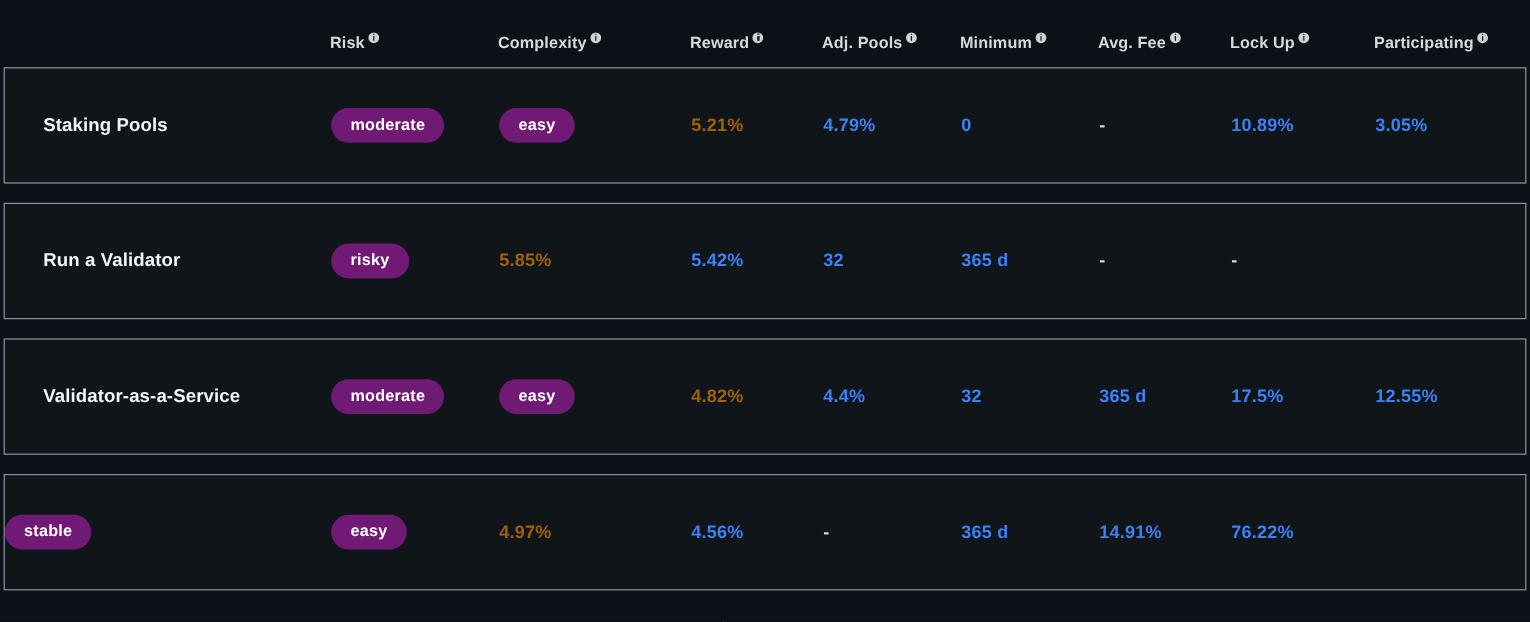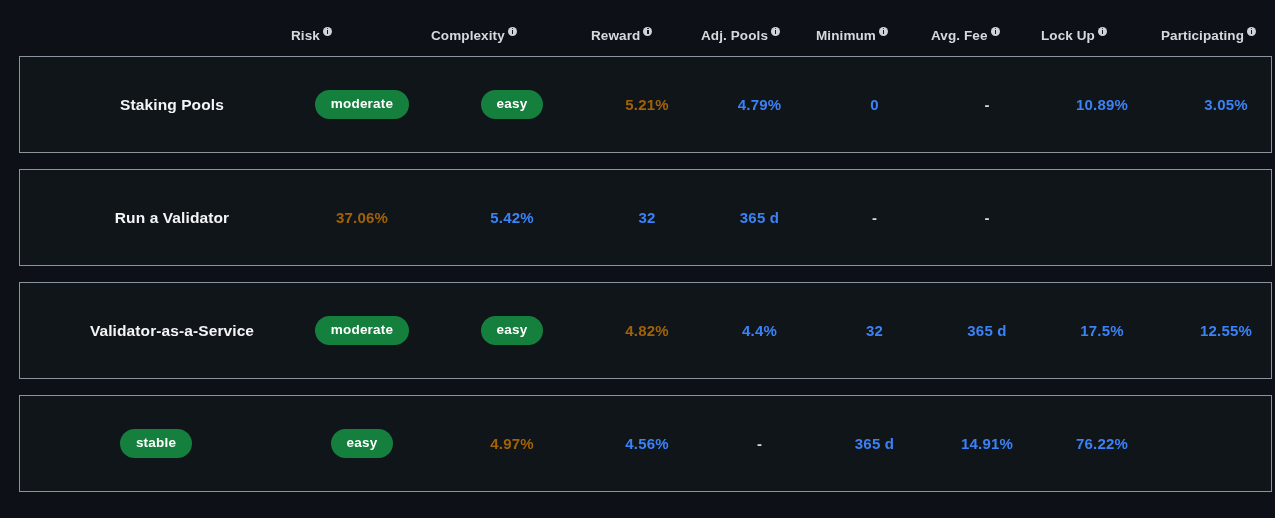"Risk" .staking-table { padding-left: 16px -> none }
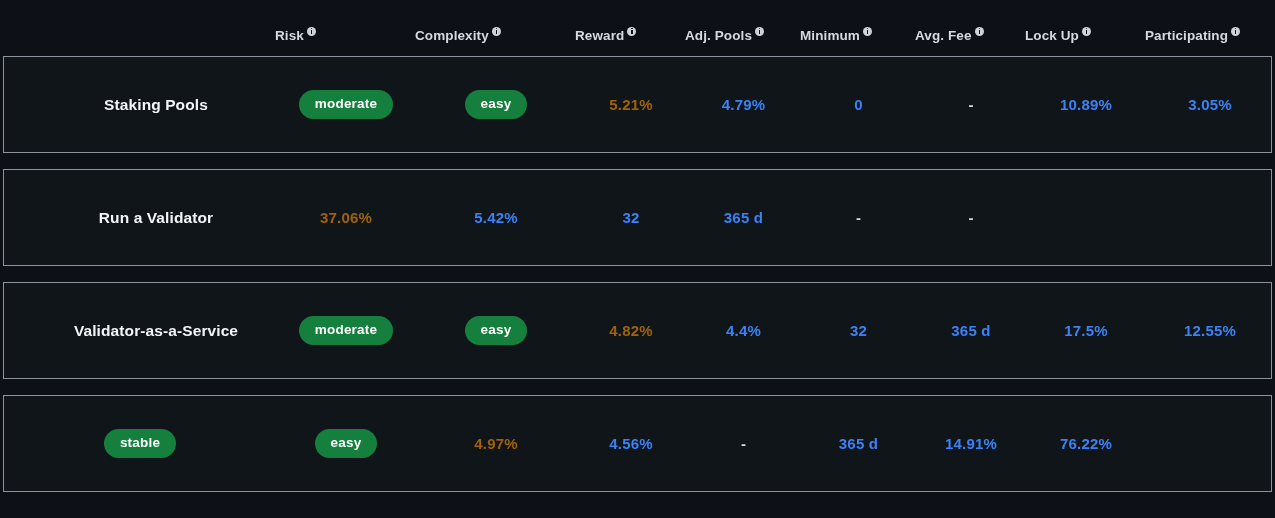"Staking Pools" .rows { text-align: center -> none }
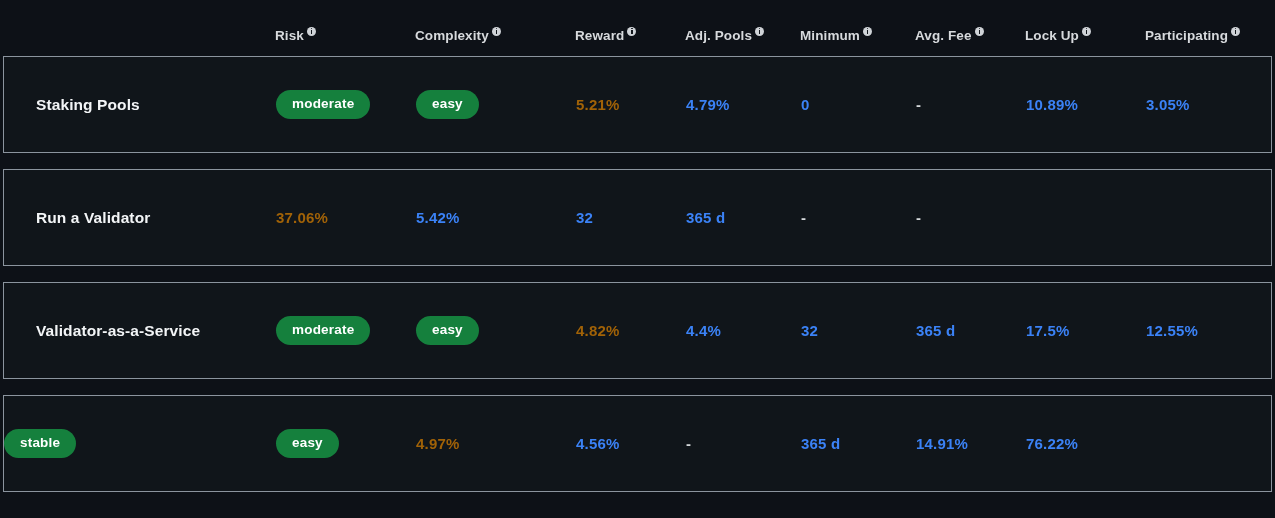"moderate" .badge { background: #15803d -> #701a75 }
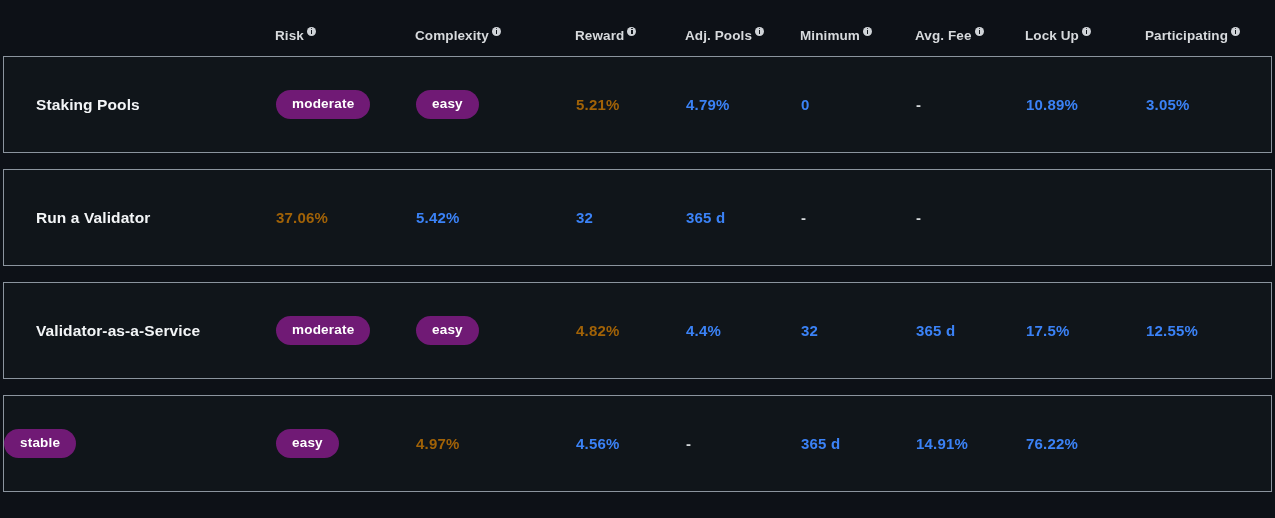"risky" div { html: none -> <div> <span>risky</span> </div> }
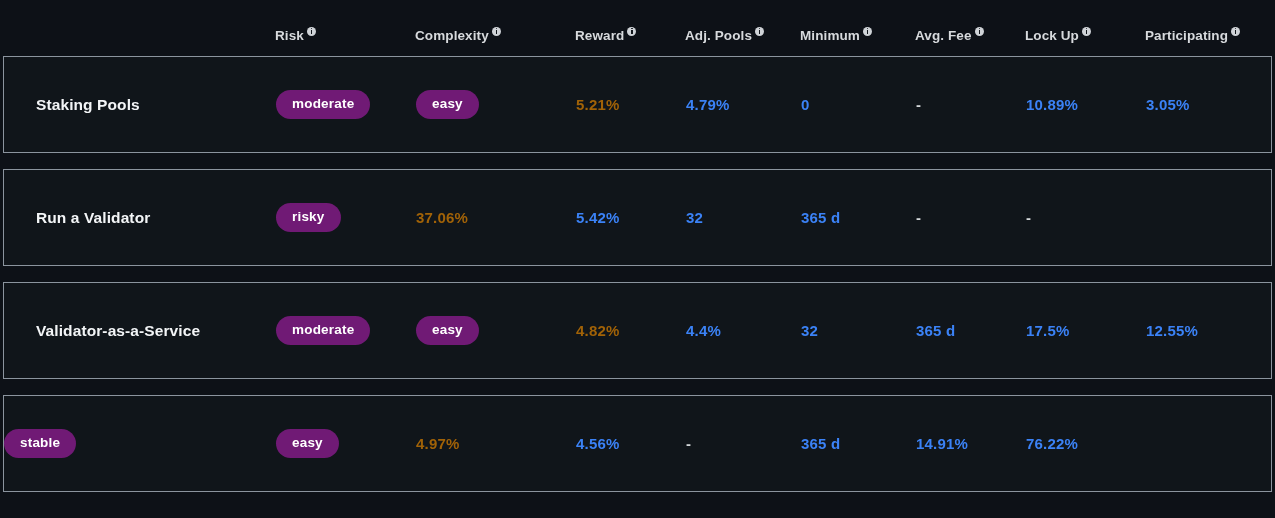"37.06%" div.cell { text: 37.06% -> 5.85% }
